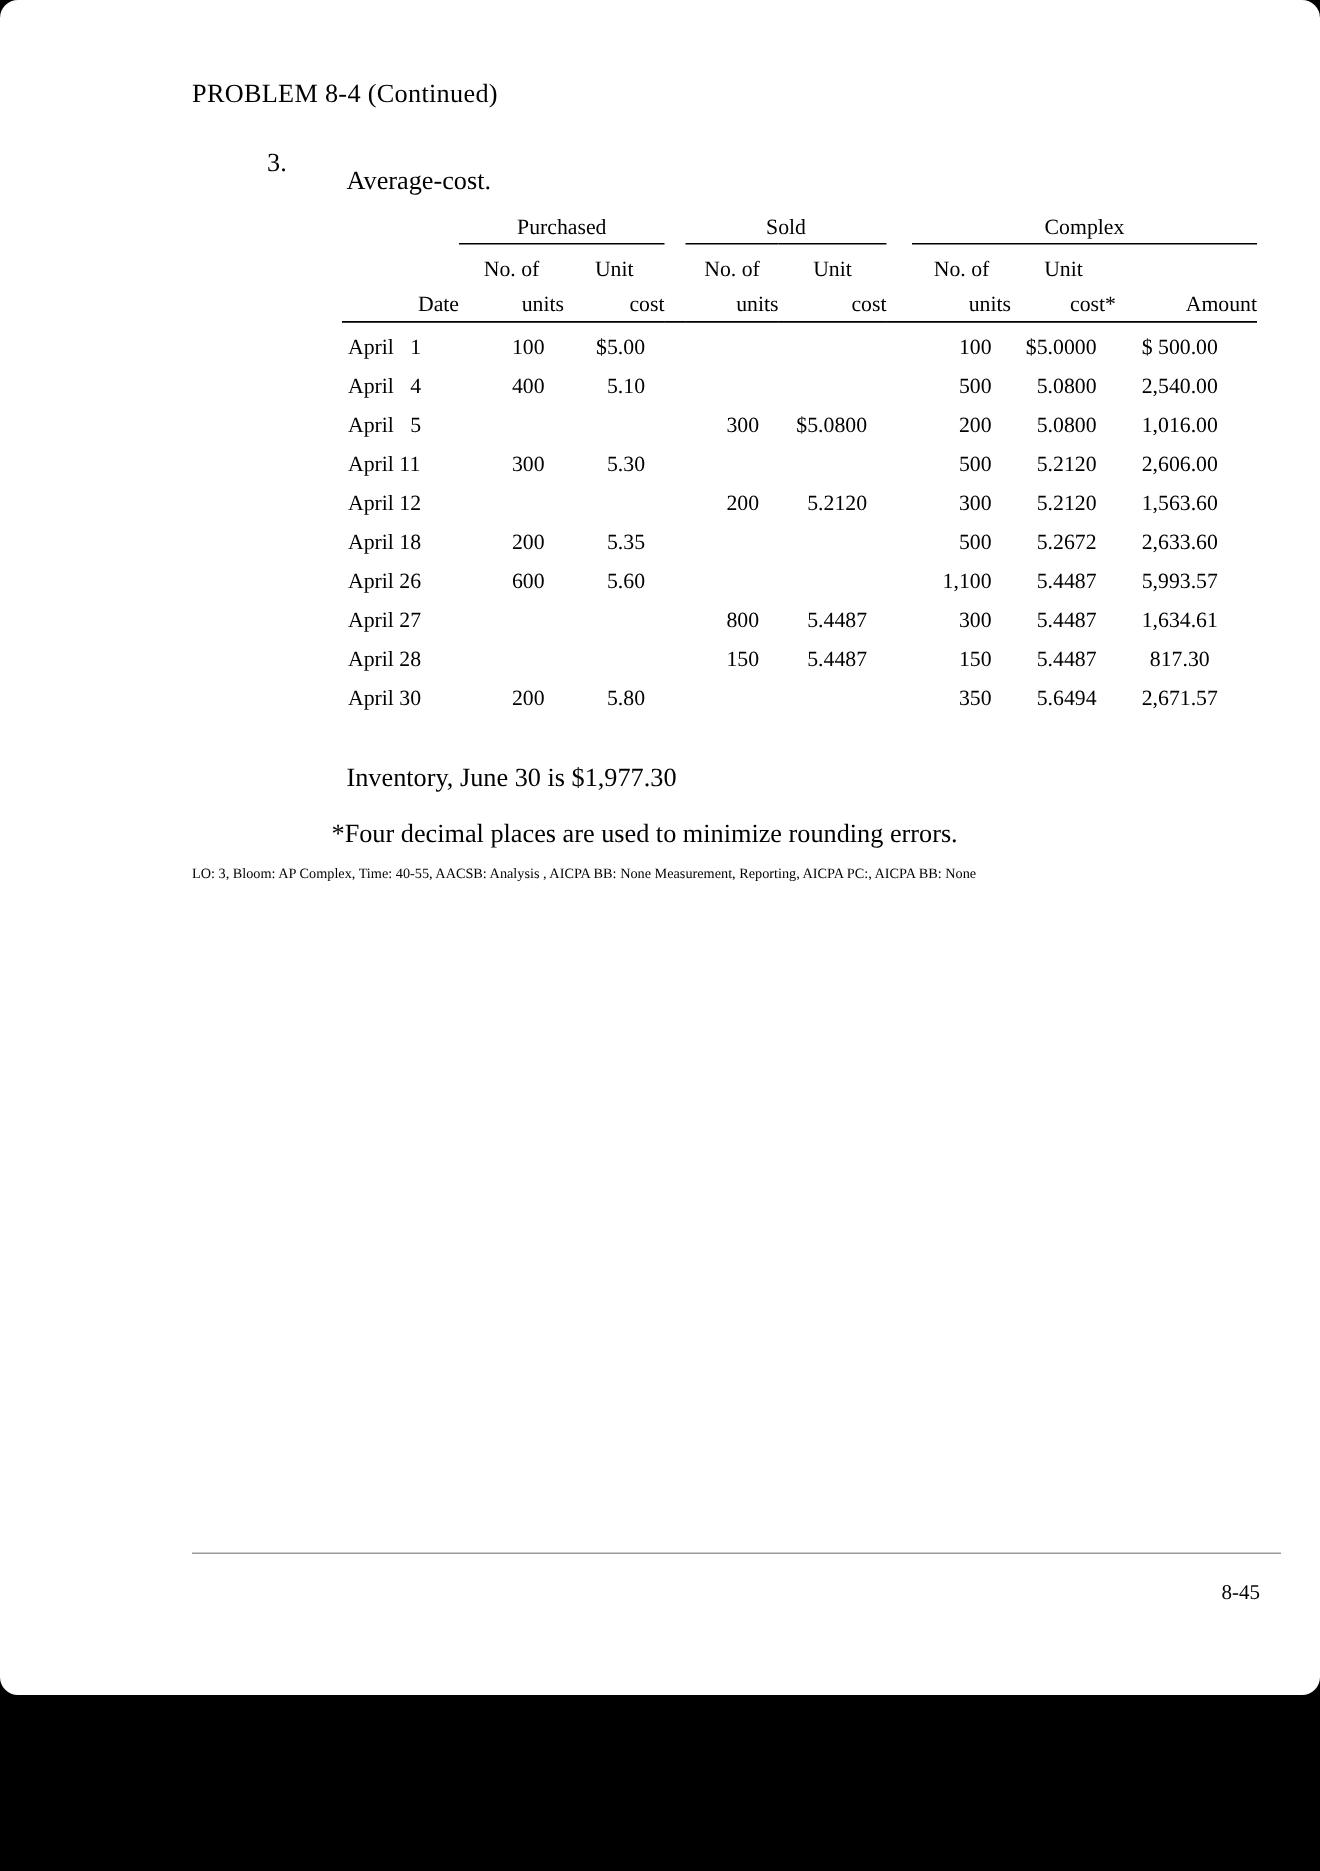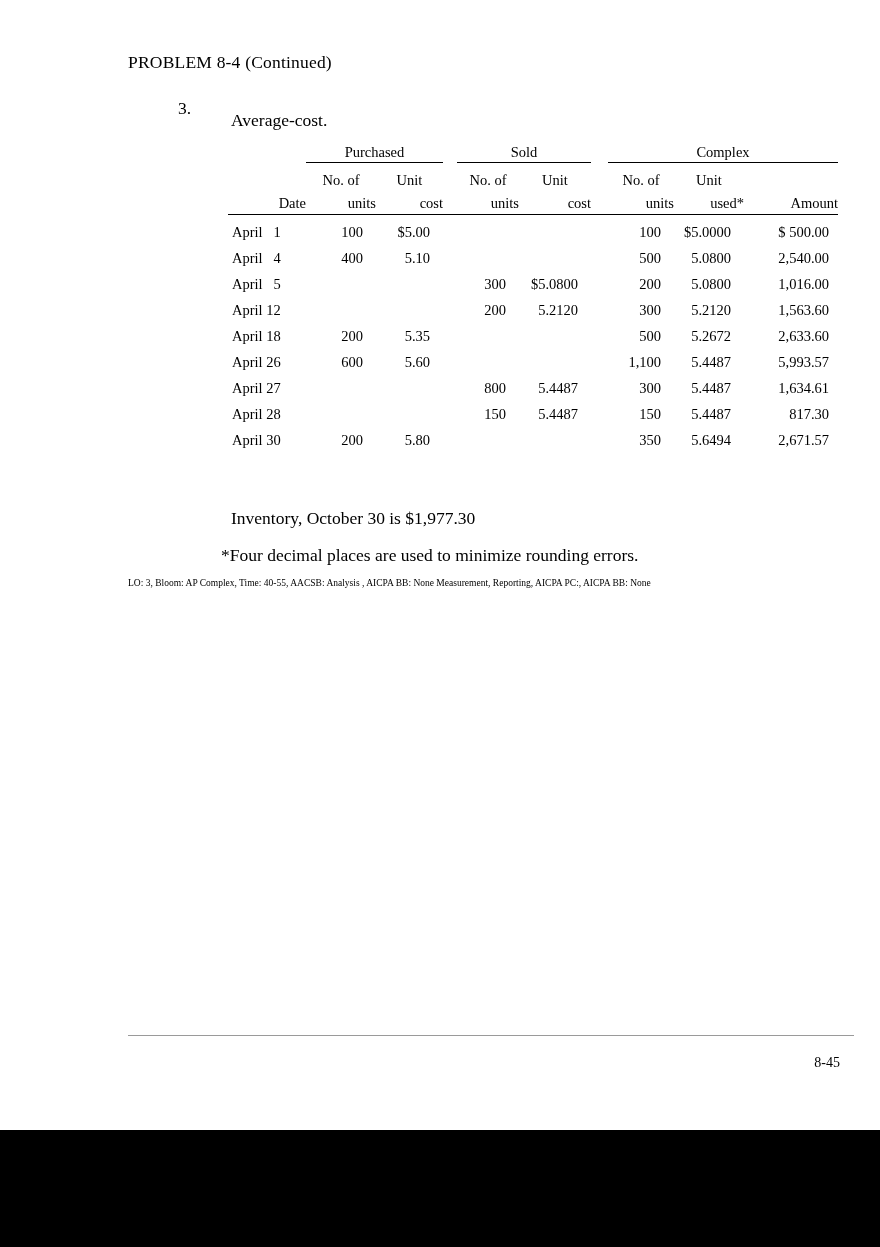"PROBLEM 8-4 (Continued)" #page { border-radius: none -> 12px }
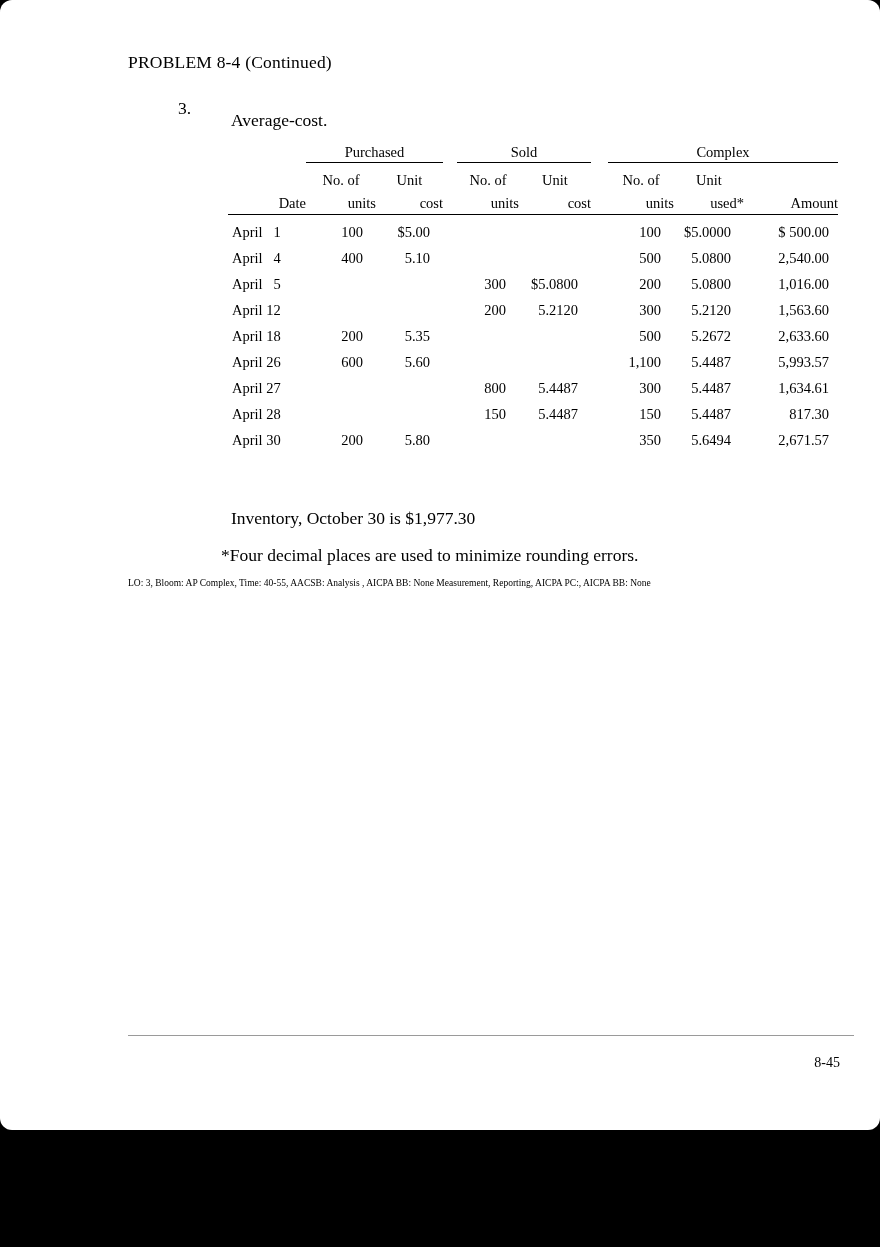"used*" td { text: used -> cost }
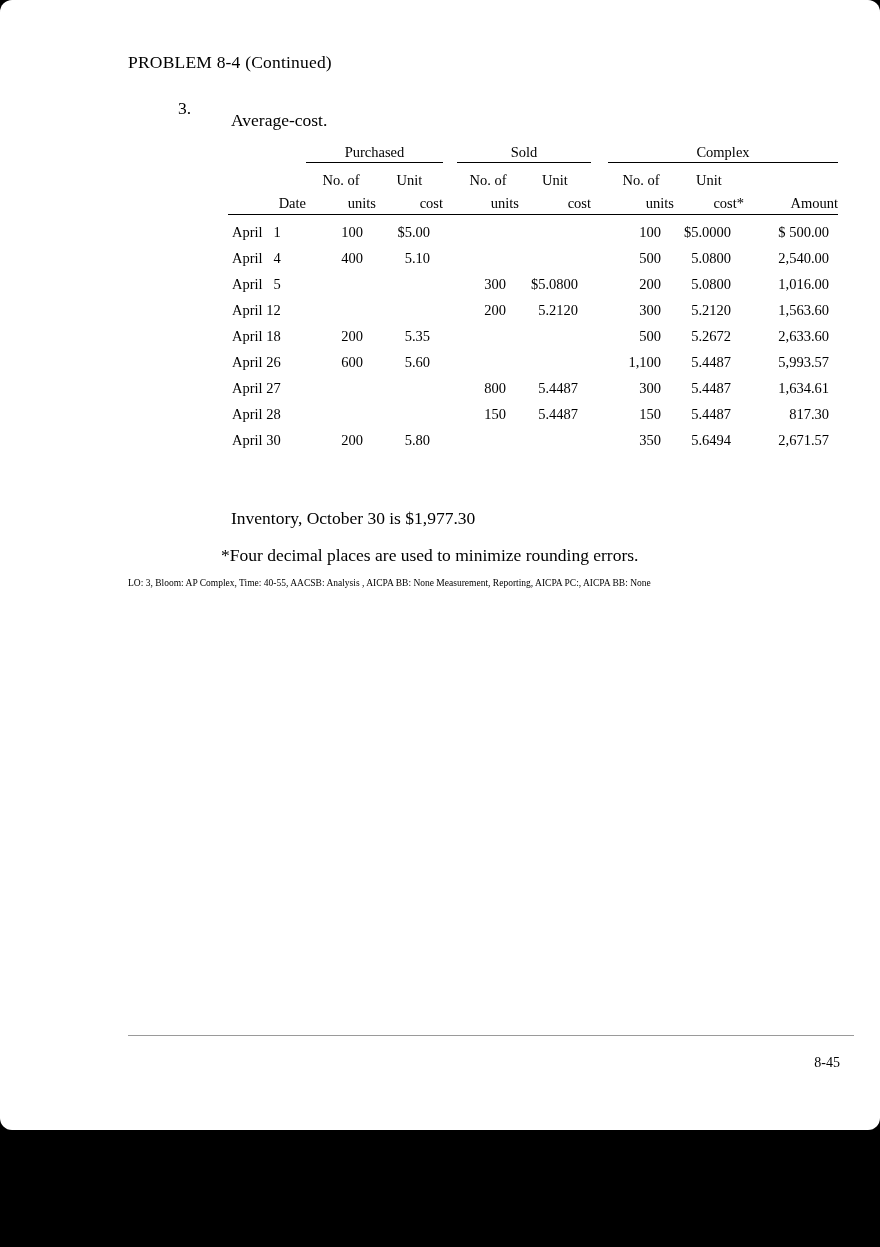"$ 500.00" .data-row td.num-amt { text-align: right -> center }
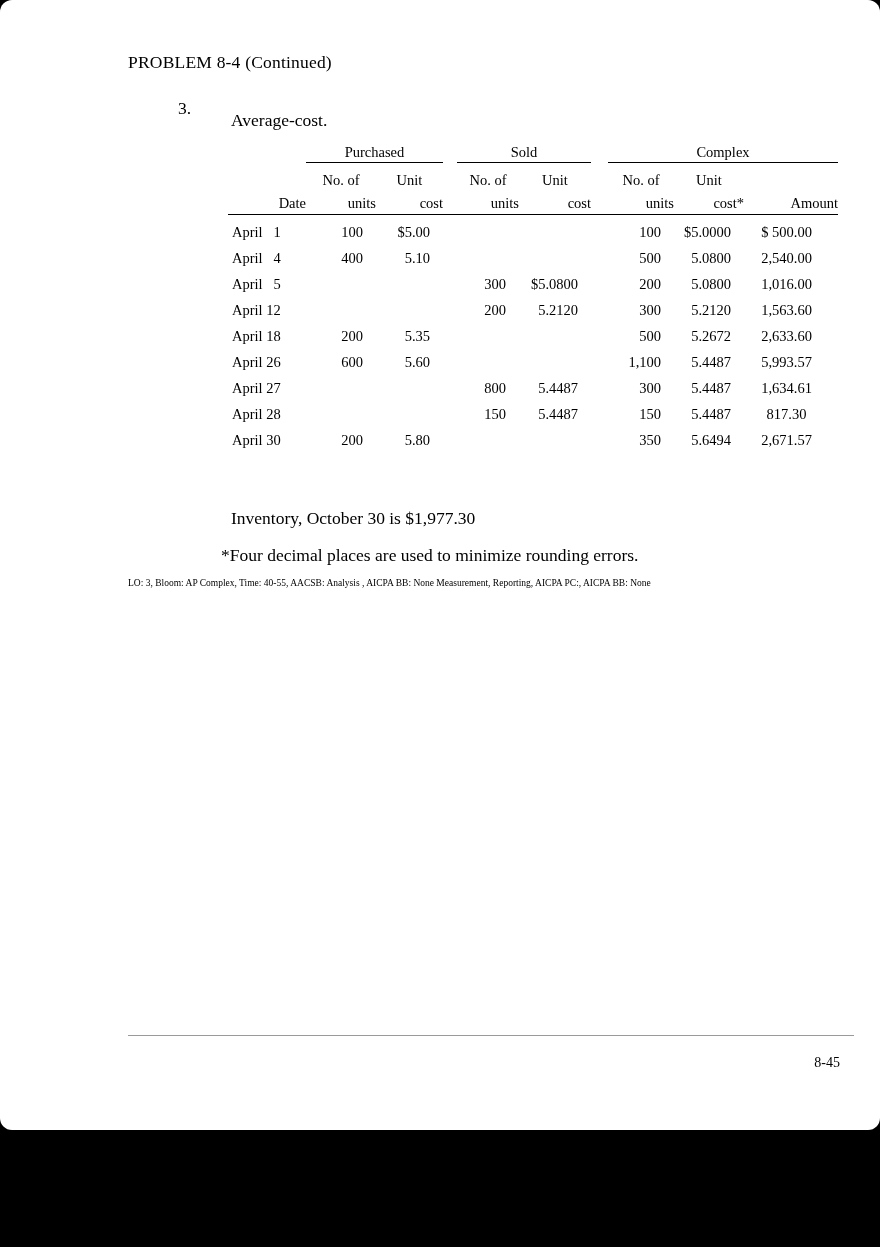"April 11" tr.data-row { html: none -> <tr> <td>April 11</td> <td>300</td> <td>5.30</td> <td></td> <td></td> <td></td> <td></td> <td>500</td> <td>5.2120</td> <td>2,606.00</td> </tr> }
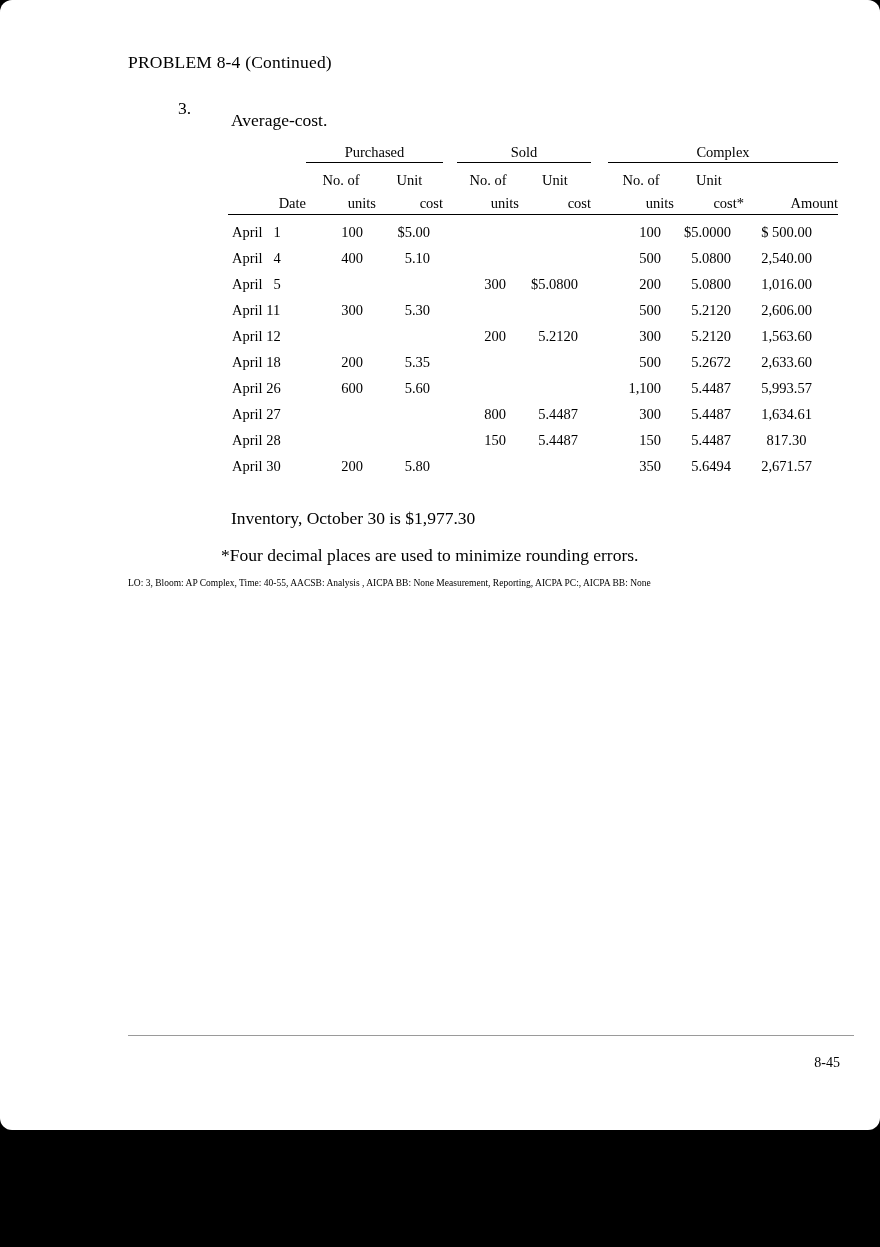"Inventory, October 30 is $1,977.30" div.inv-line { text: October -> June }
